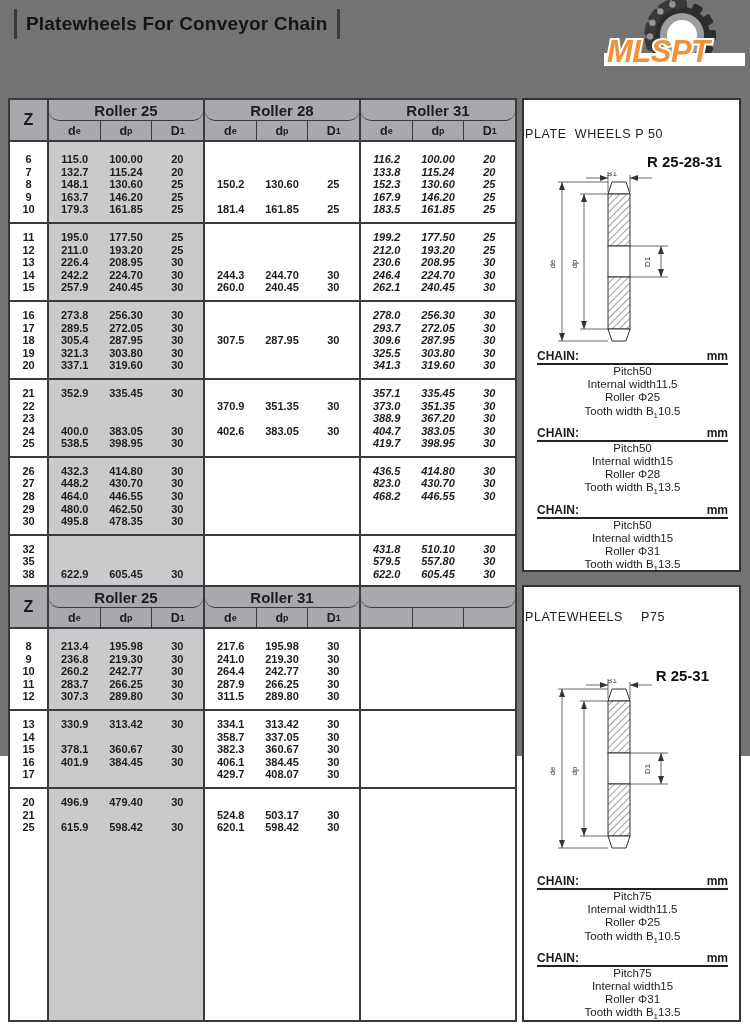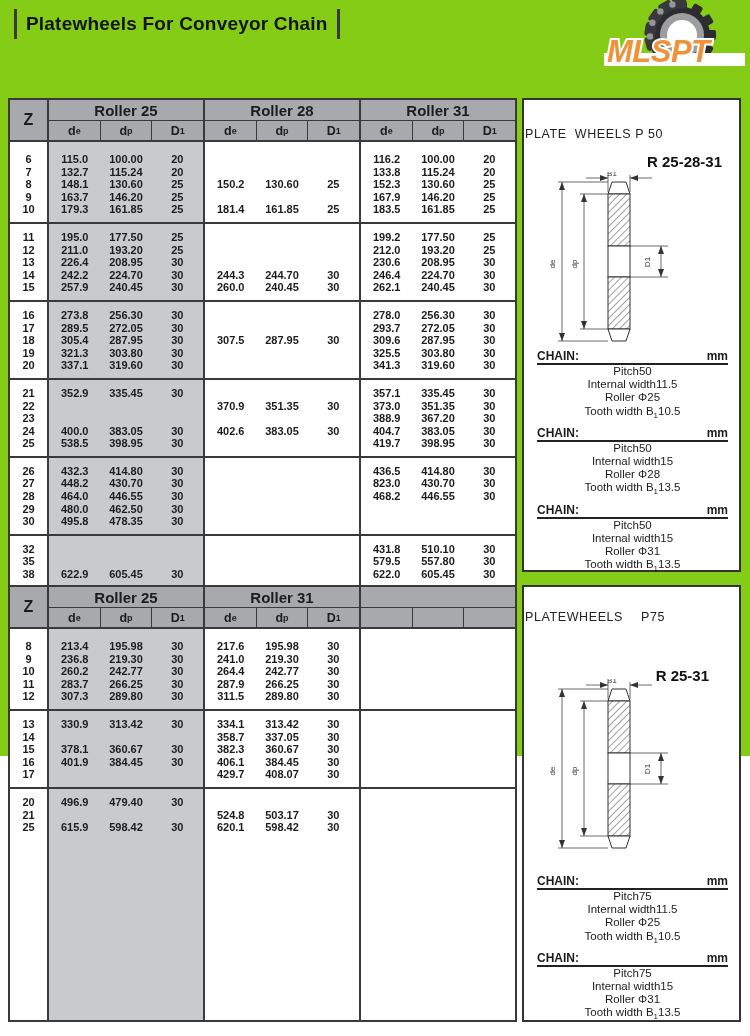"Platewheels For Conveyor Chain" .page { background: #84cc16 -> #737373 }
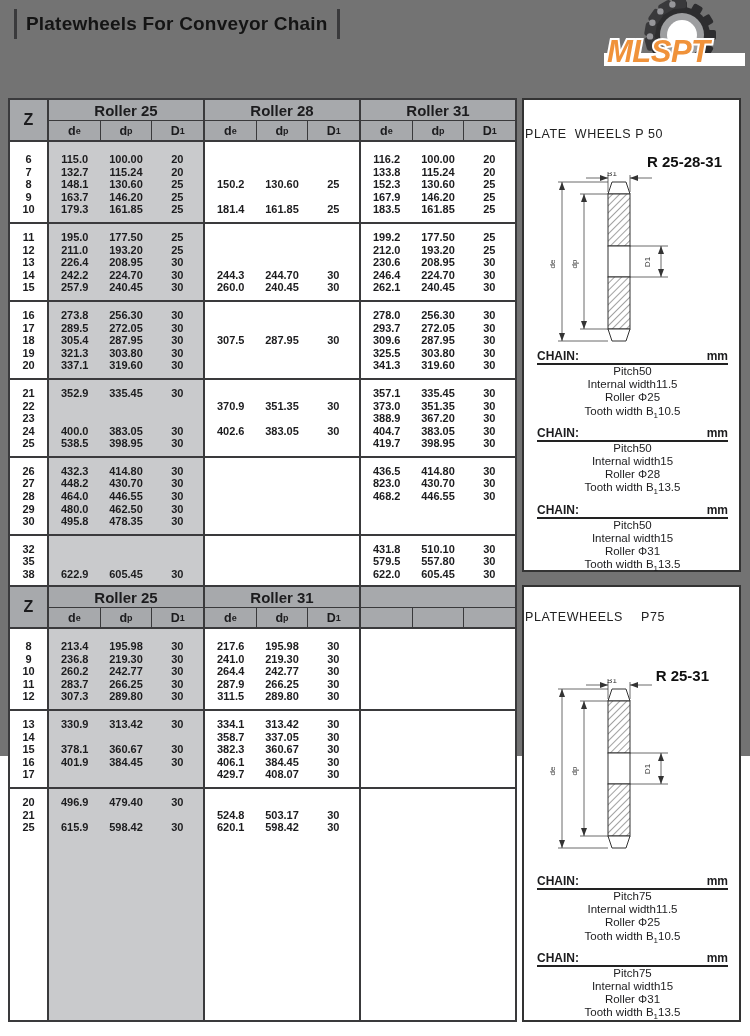"Roller 25" .h-group-label { border-radius: none -> 10px }
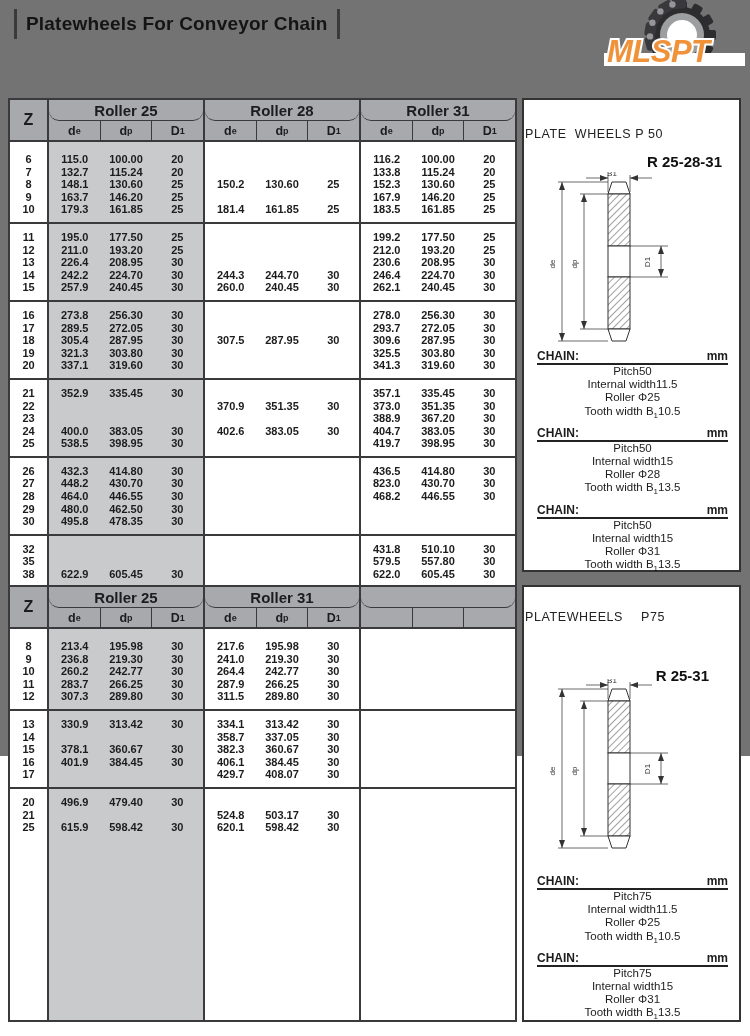"116.2" .col-roller:last-child { font-style: none -> italic }
